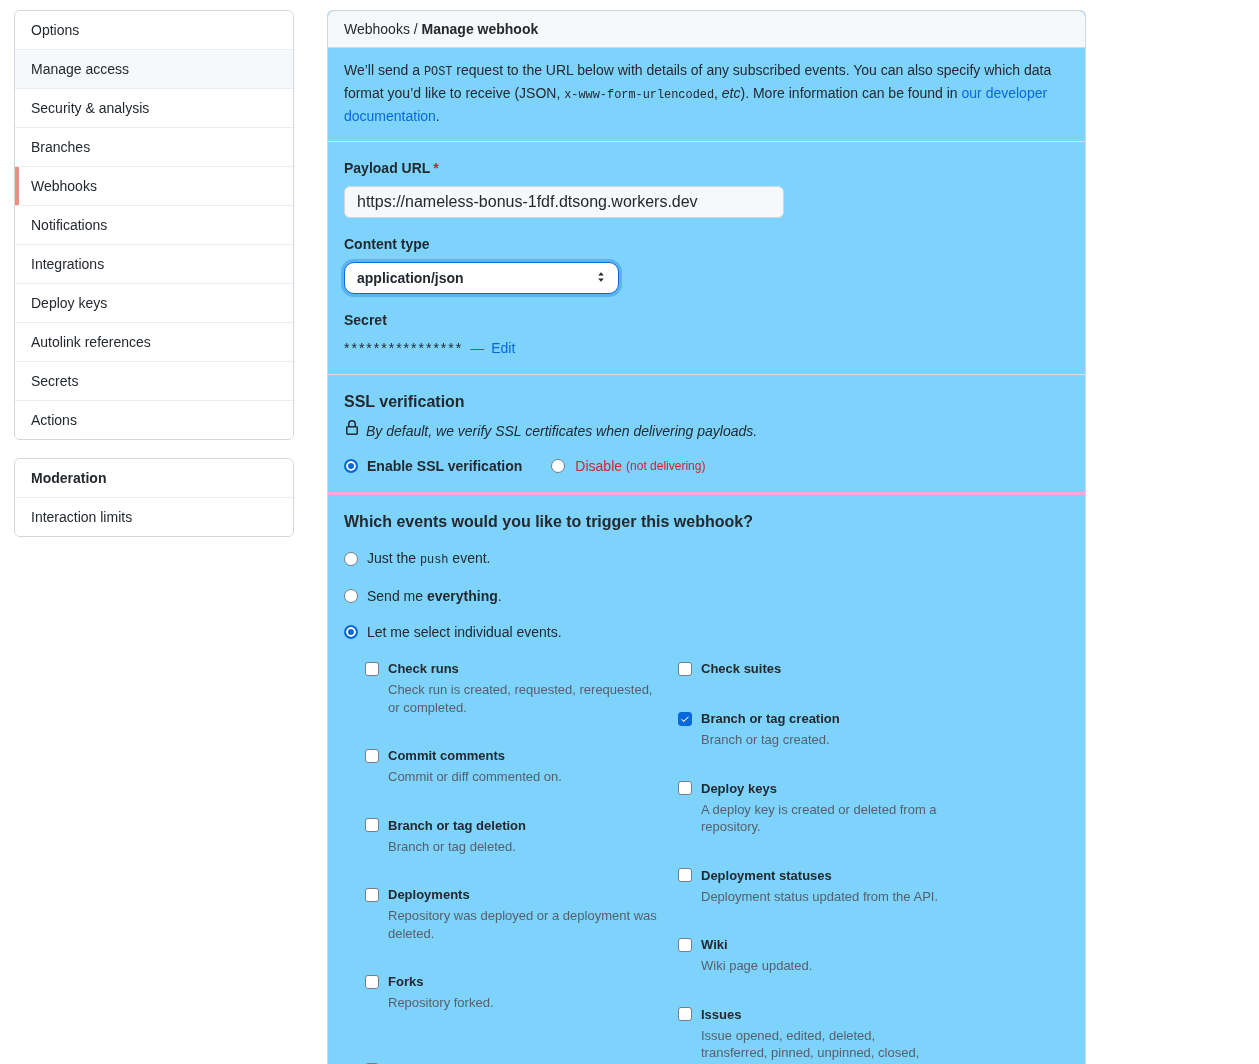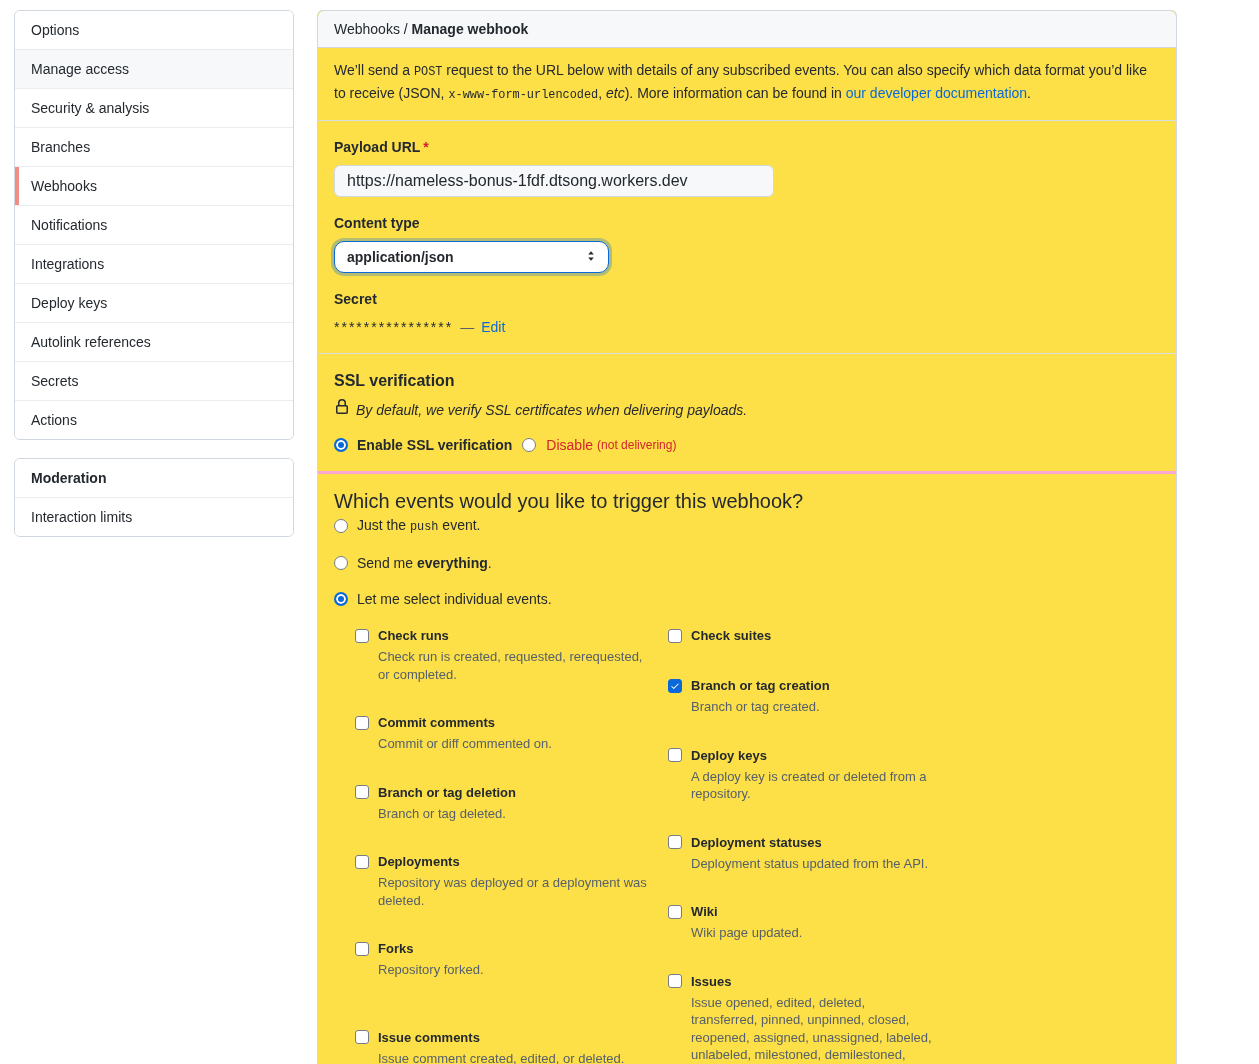"Webhooks / Manage webhook" .main { background: #fde047 -> #7dd3fc; left: 317px -> 327px; width: 860px -> 759px }
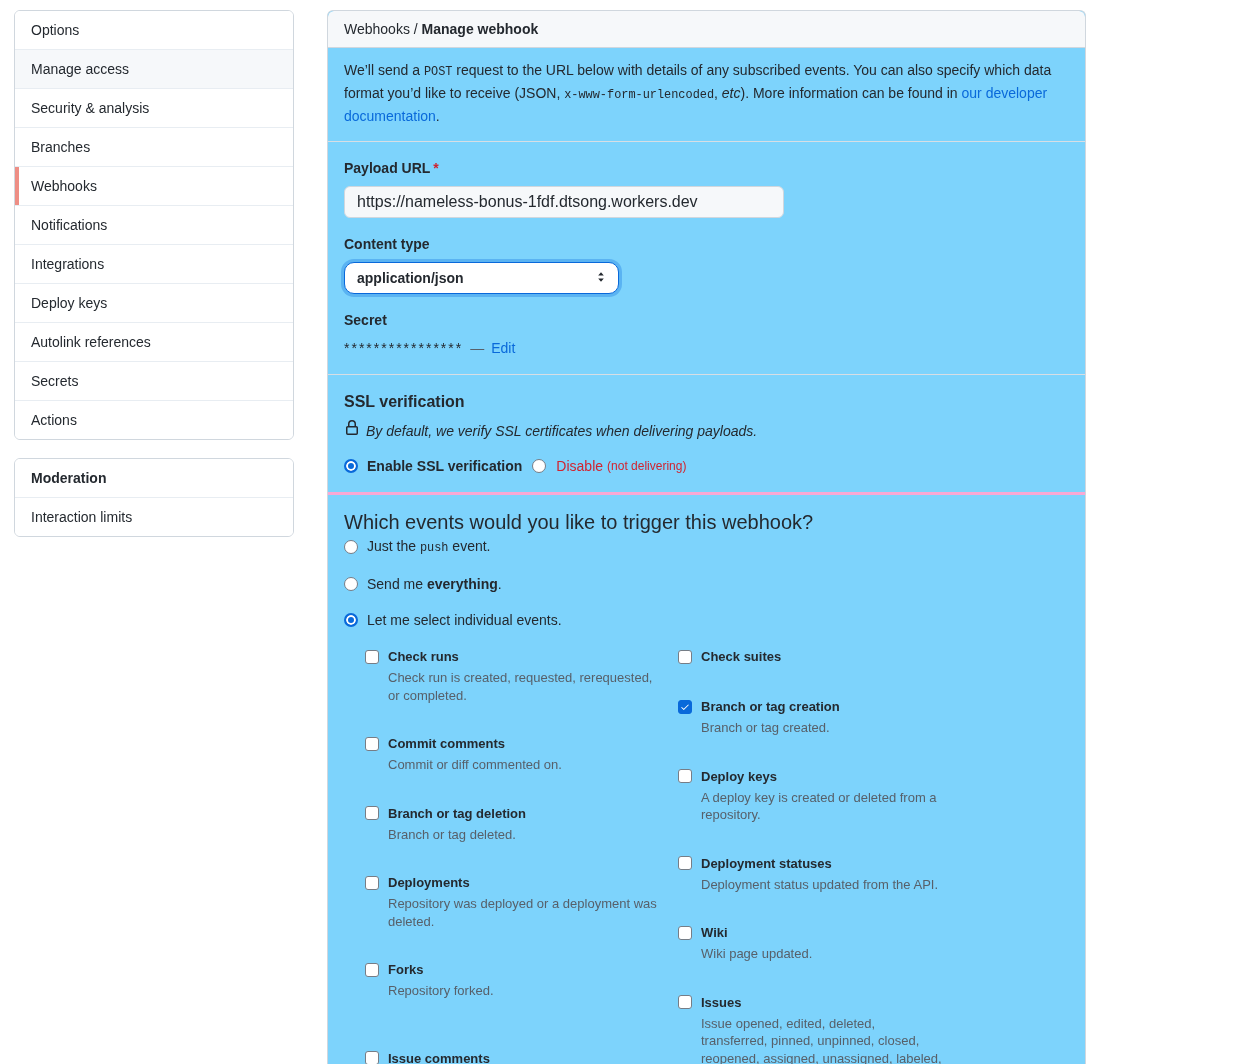"Enable SSL verification" .radio-group-inline { gap: 10px -> 29px }
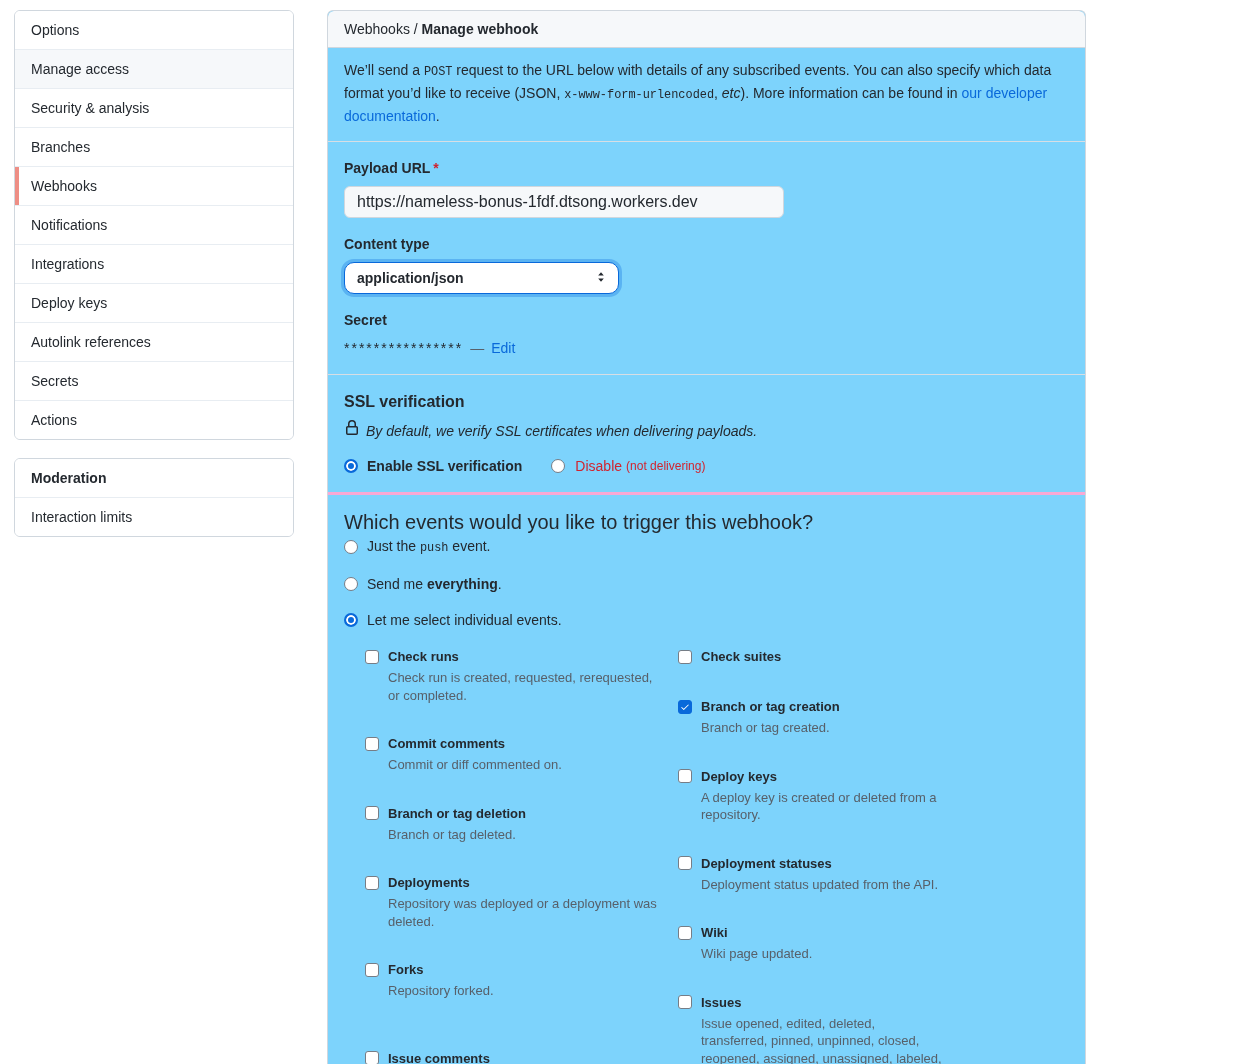"Which events would you like" .events-question { font-size: 20px -> 16px; font-weight: 400 -> 700; margin-bottom: 3px -> 15px }
